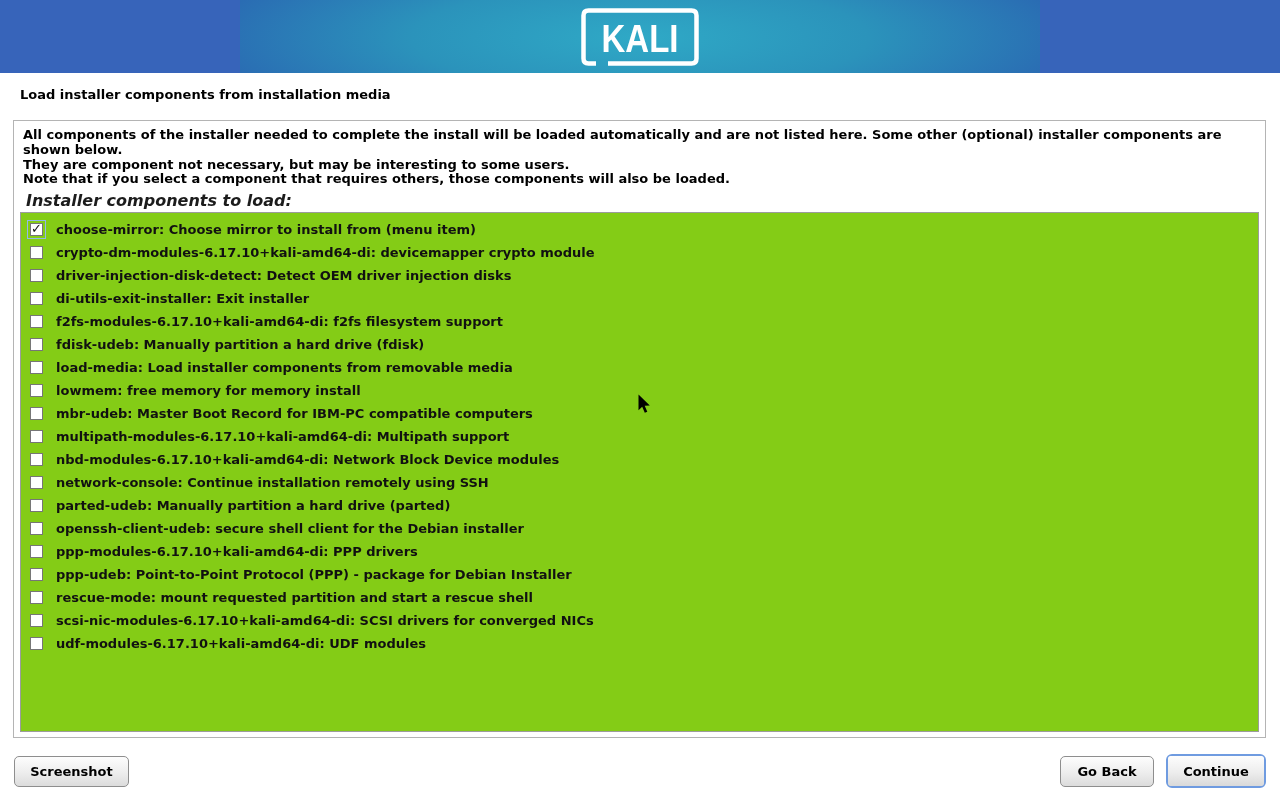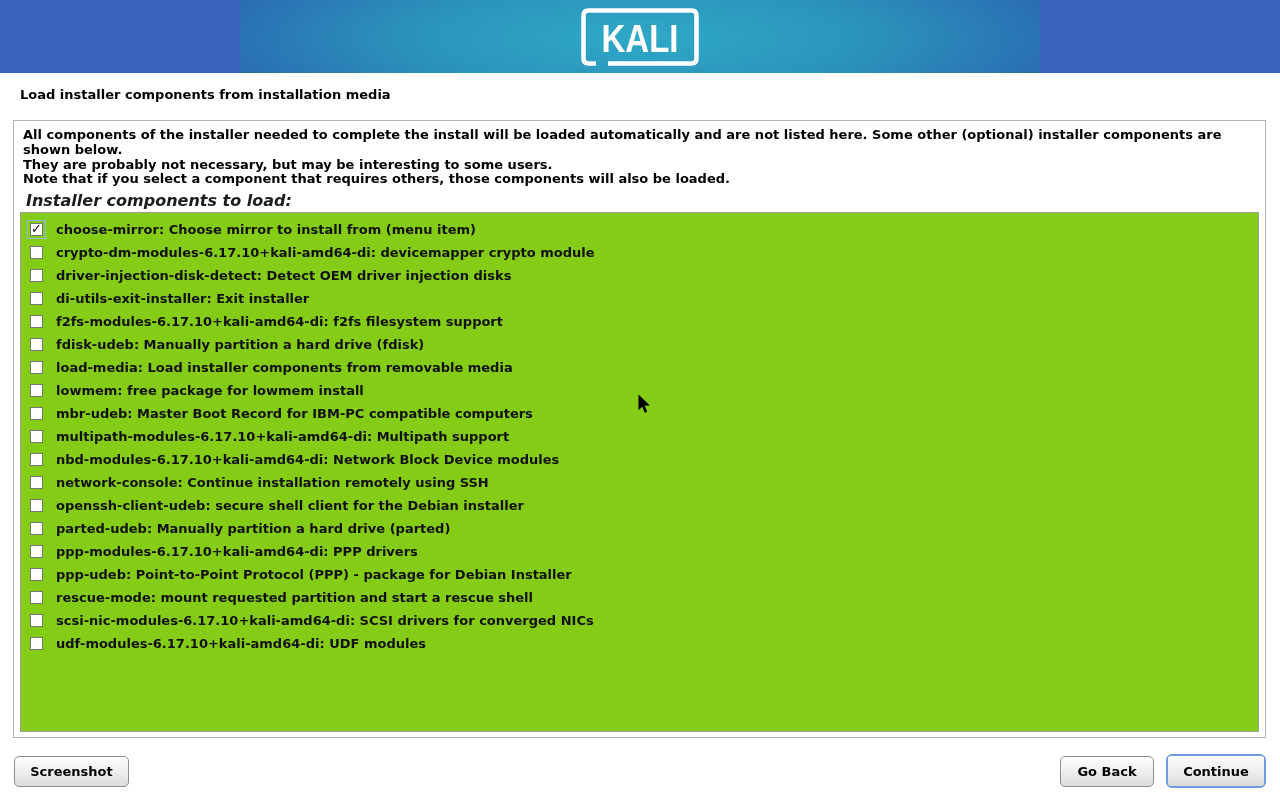"They are probably not necessary," div { text: probably -> component }
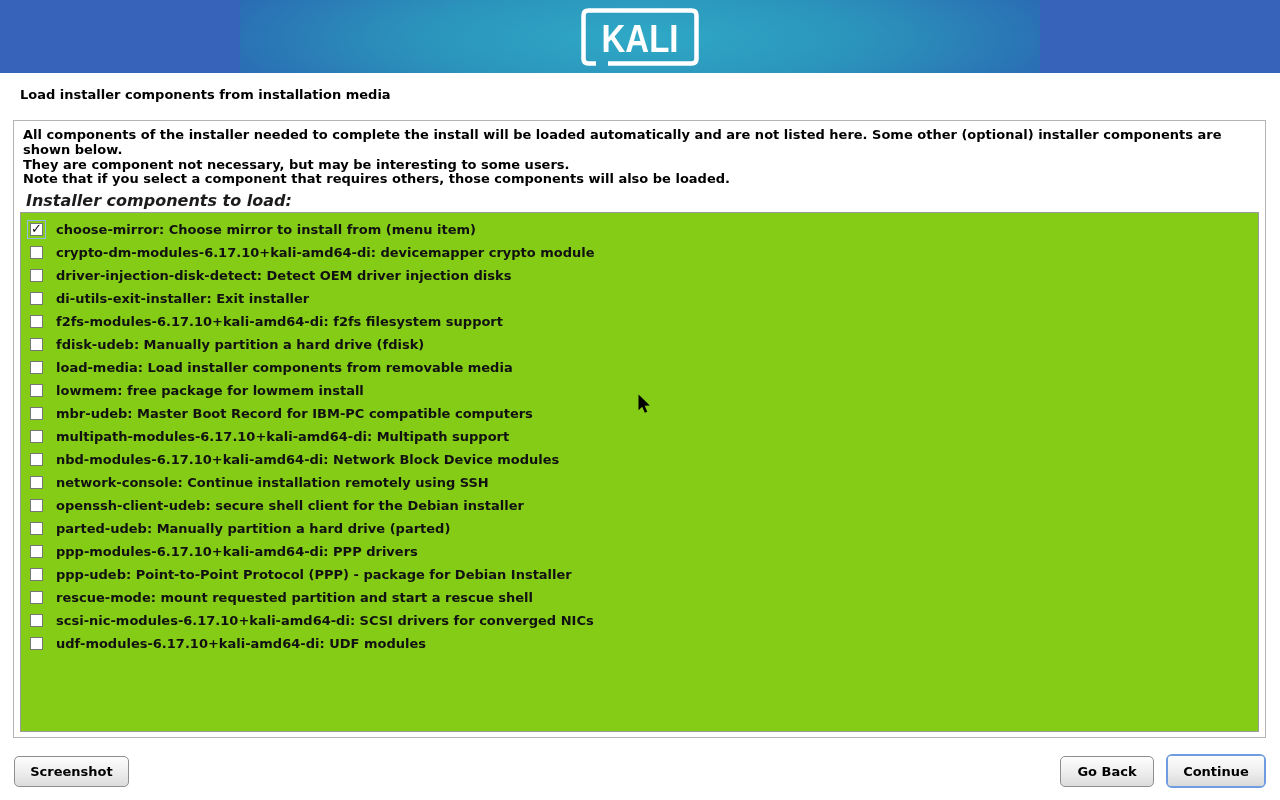"lowmem: free package for lowmem" span.label { text: package for lowmem -> memory for memory }
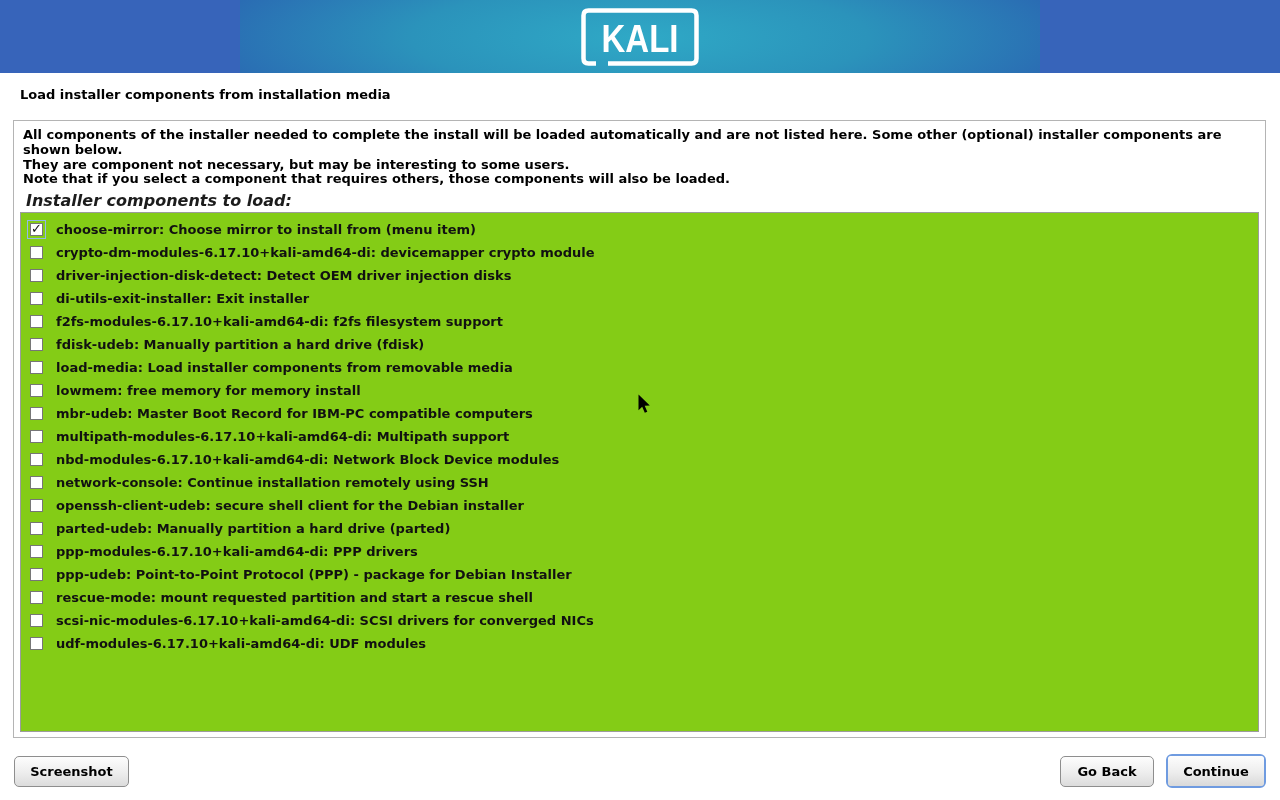"openssh-client-udeb: secure shell client" div.row { order: before "parted-udeb: Manually partition a hard" -> after "parted-udeb: Manually partition a hard" }
